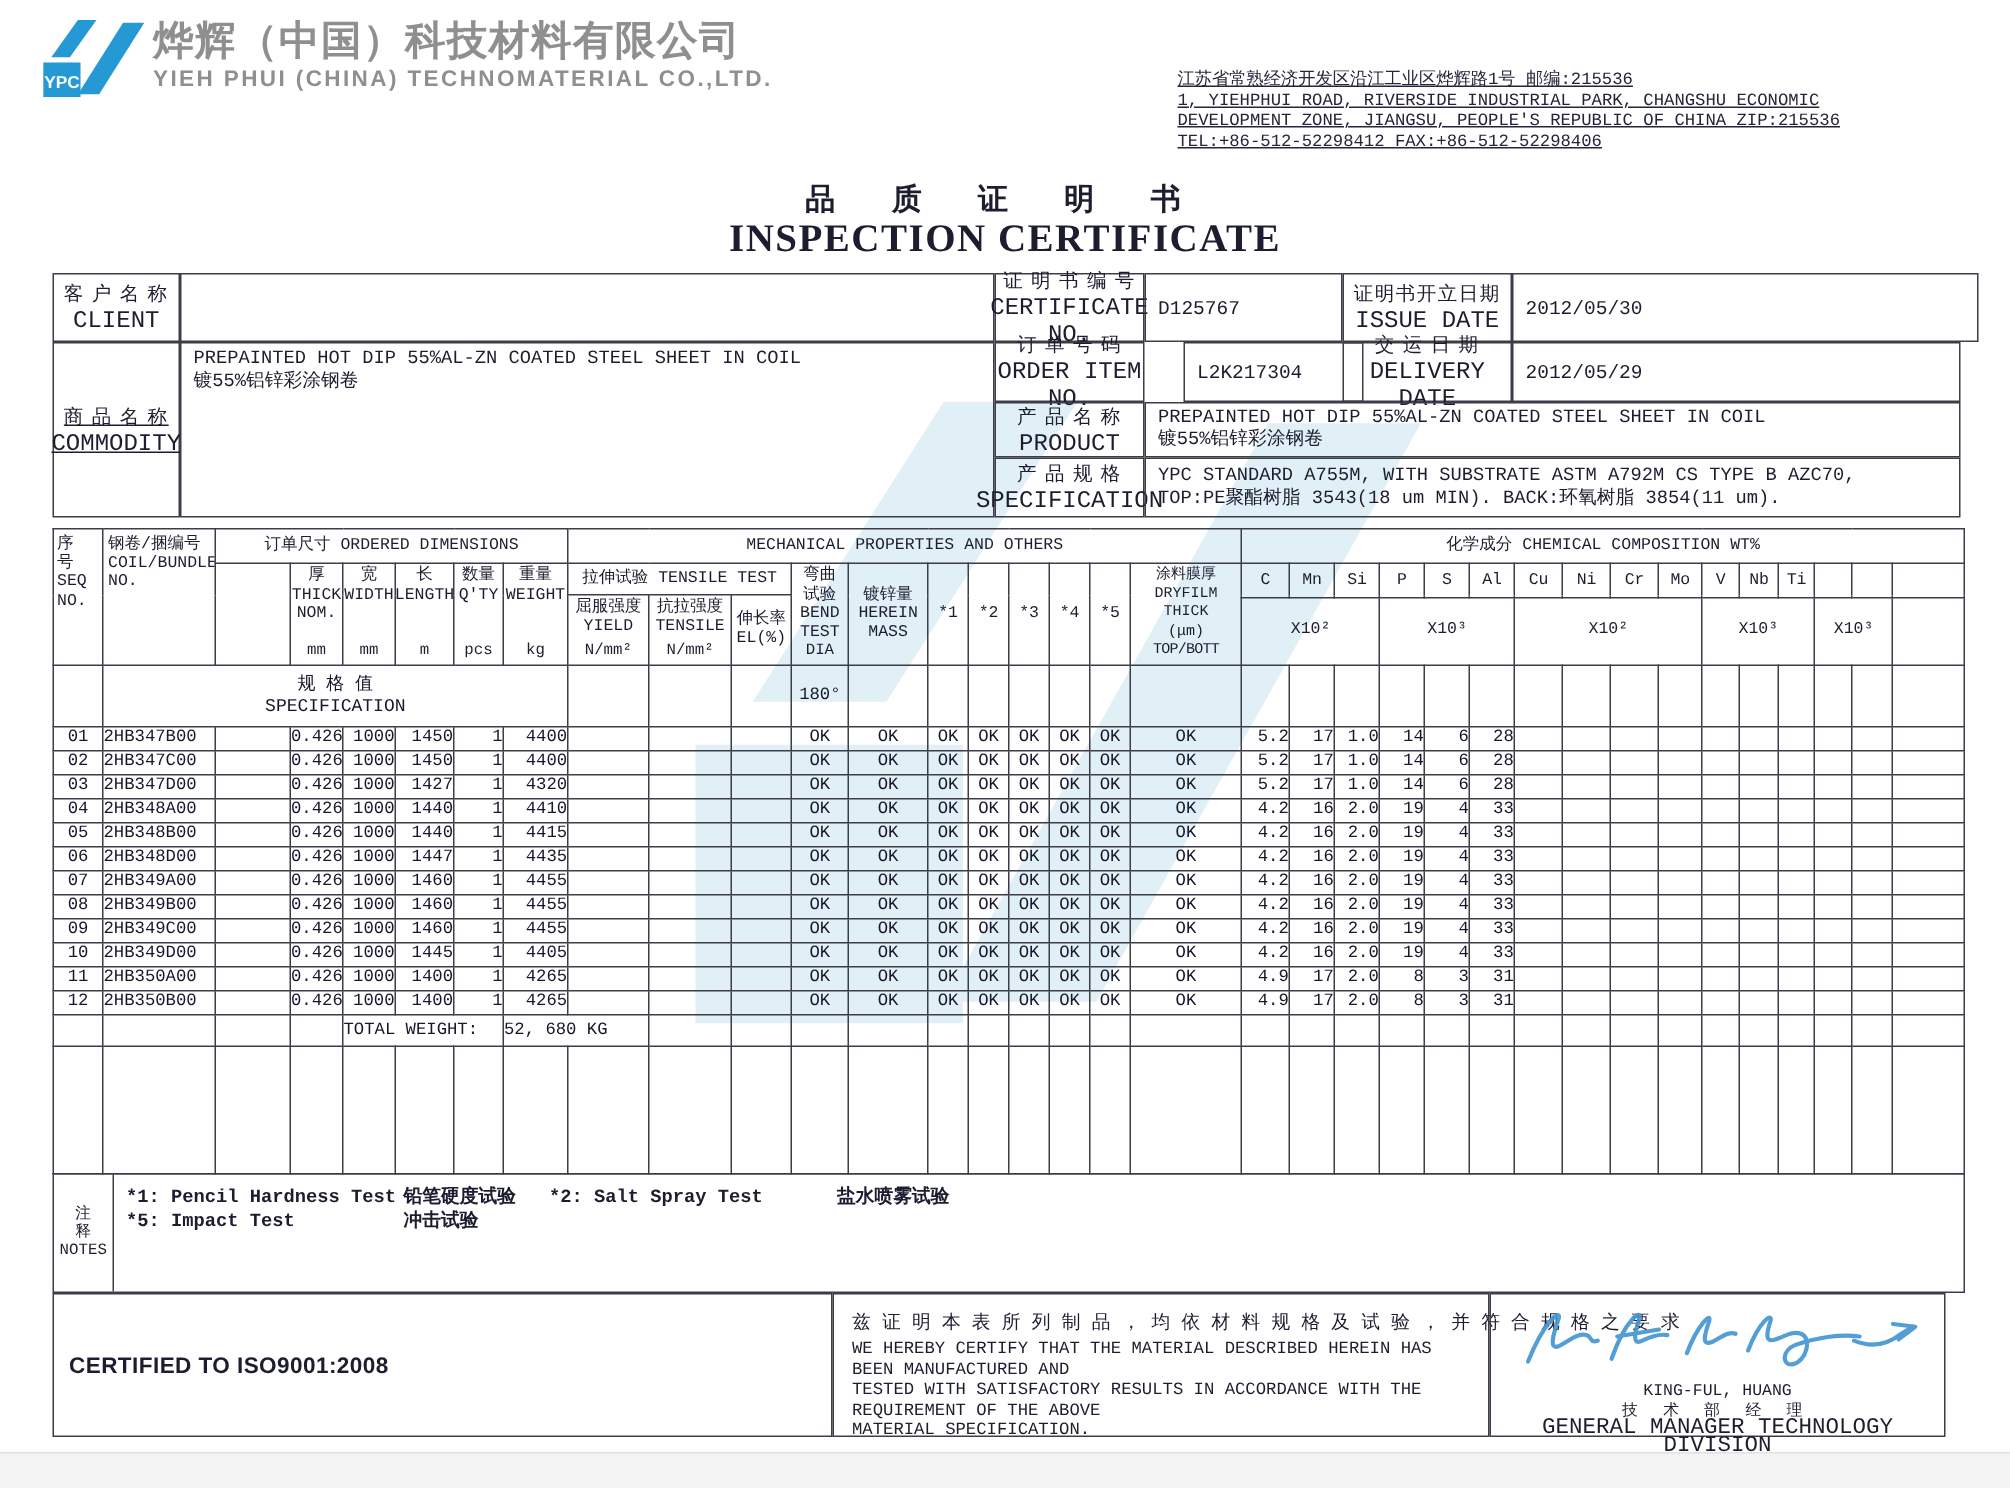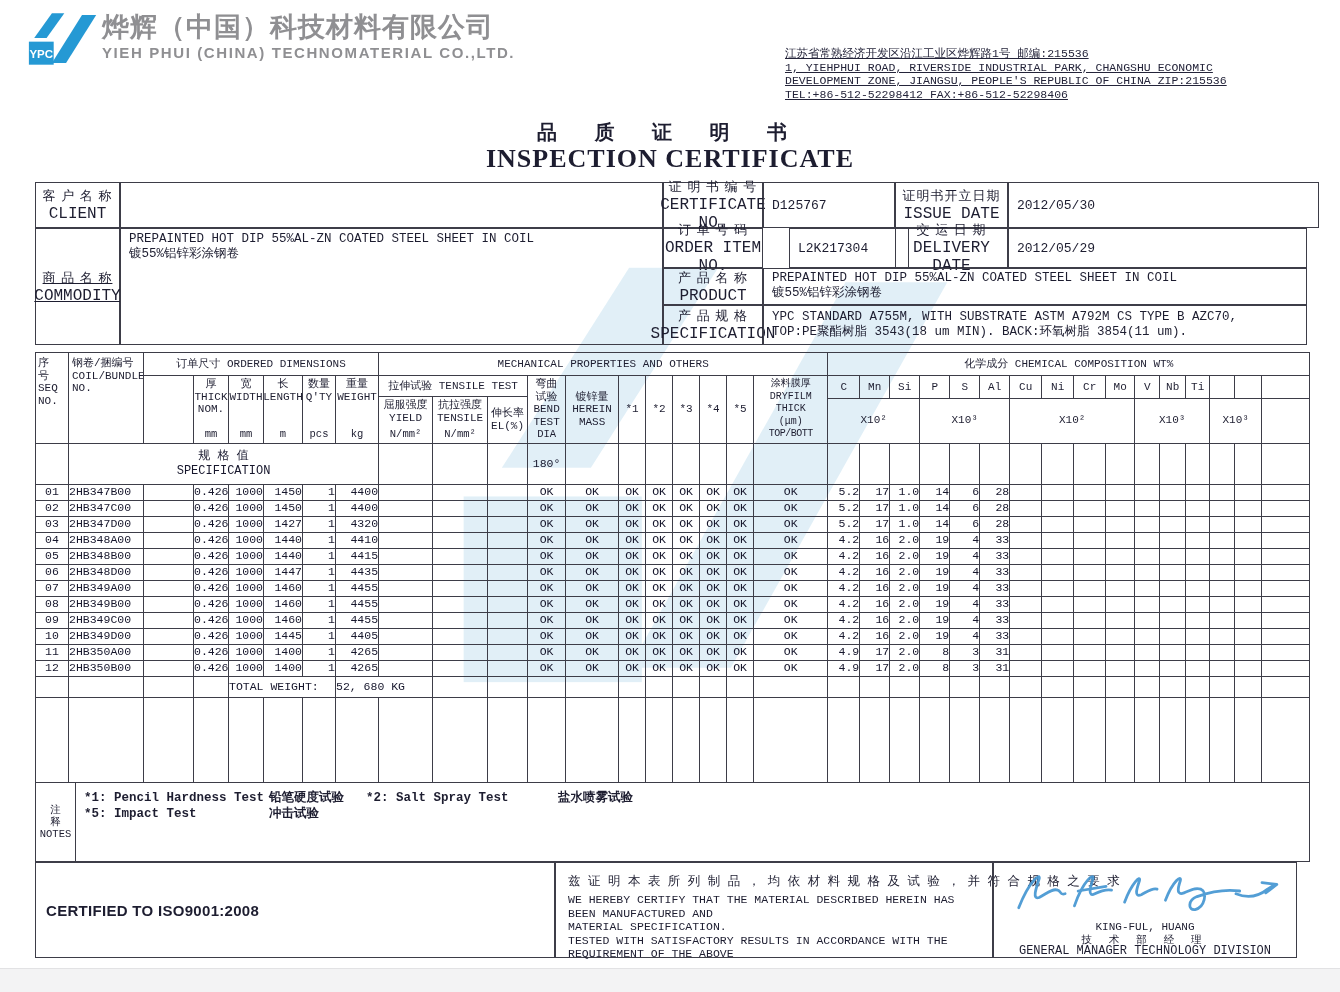"MATERIAL SPECIFICATION." div.cen { order: before "TESTED WITH SATISFACTORY RESULTS IN" -> after "TESTED WITH SATISFACTORY RESULTS IN" }
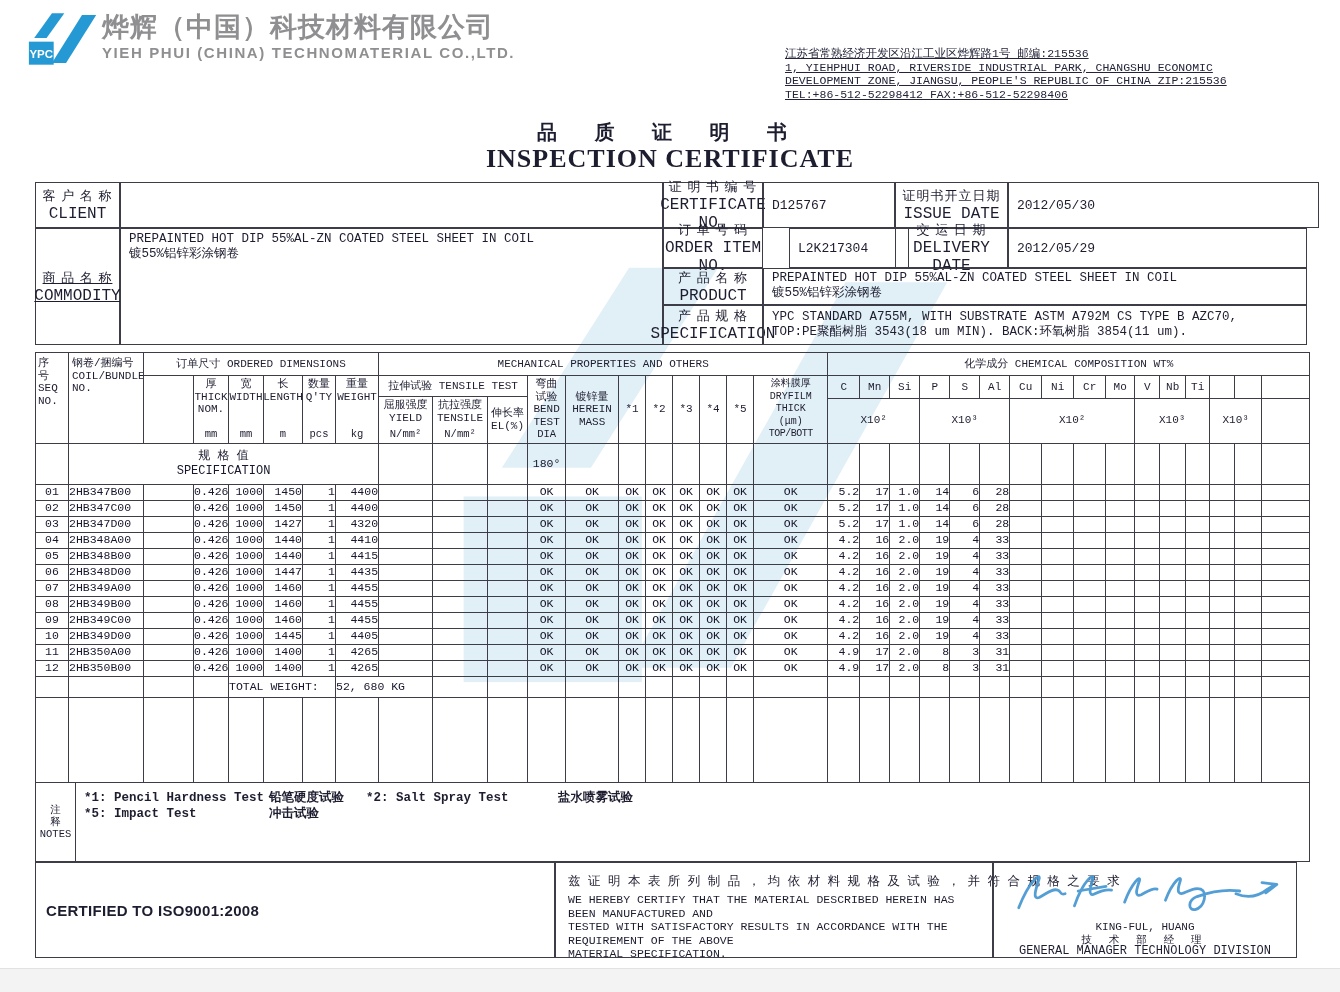"GENERAL MANAGER TECHNOLOGY DIVISION" .sig-en { font-size: 12px -> 15px }
